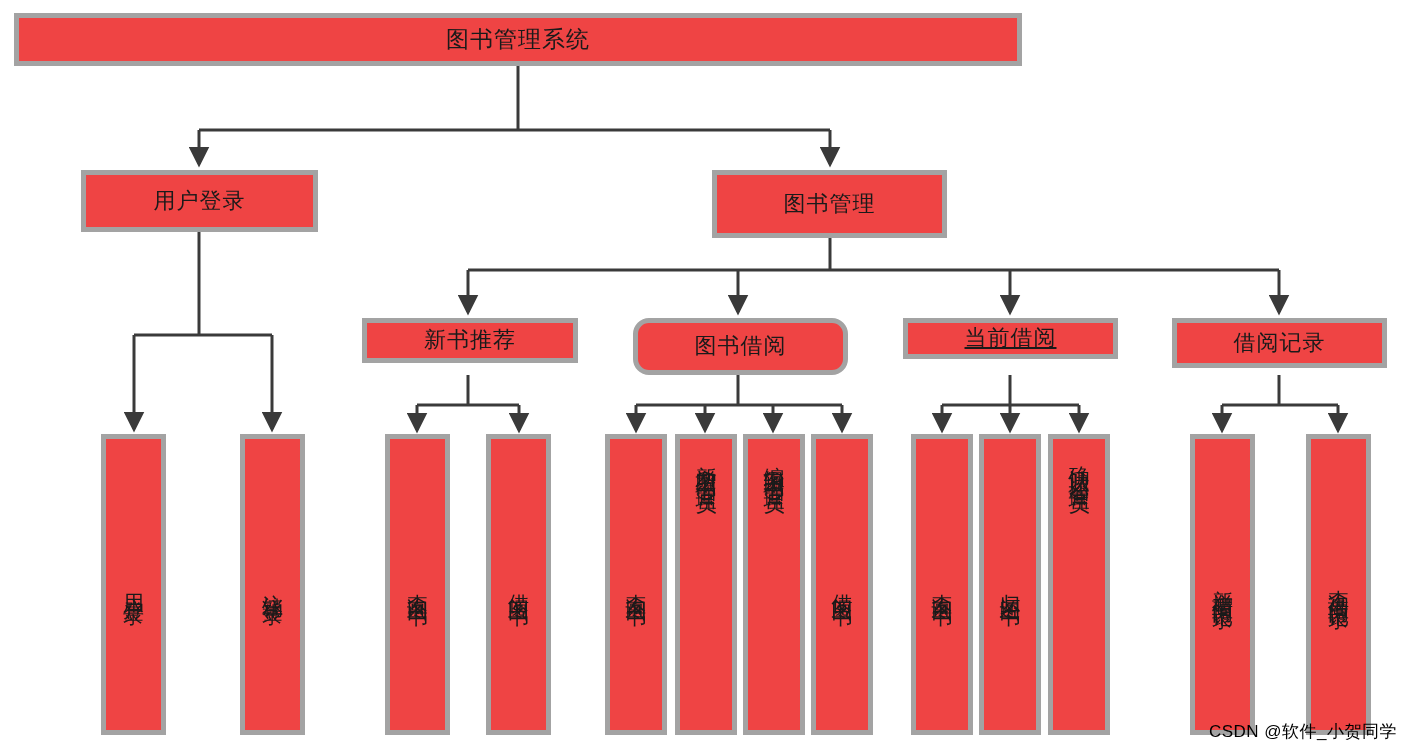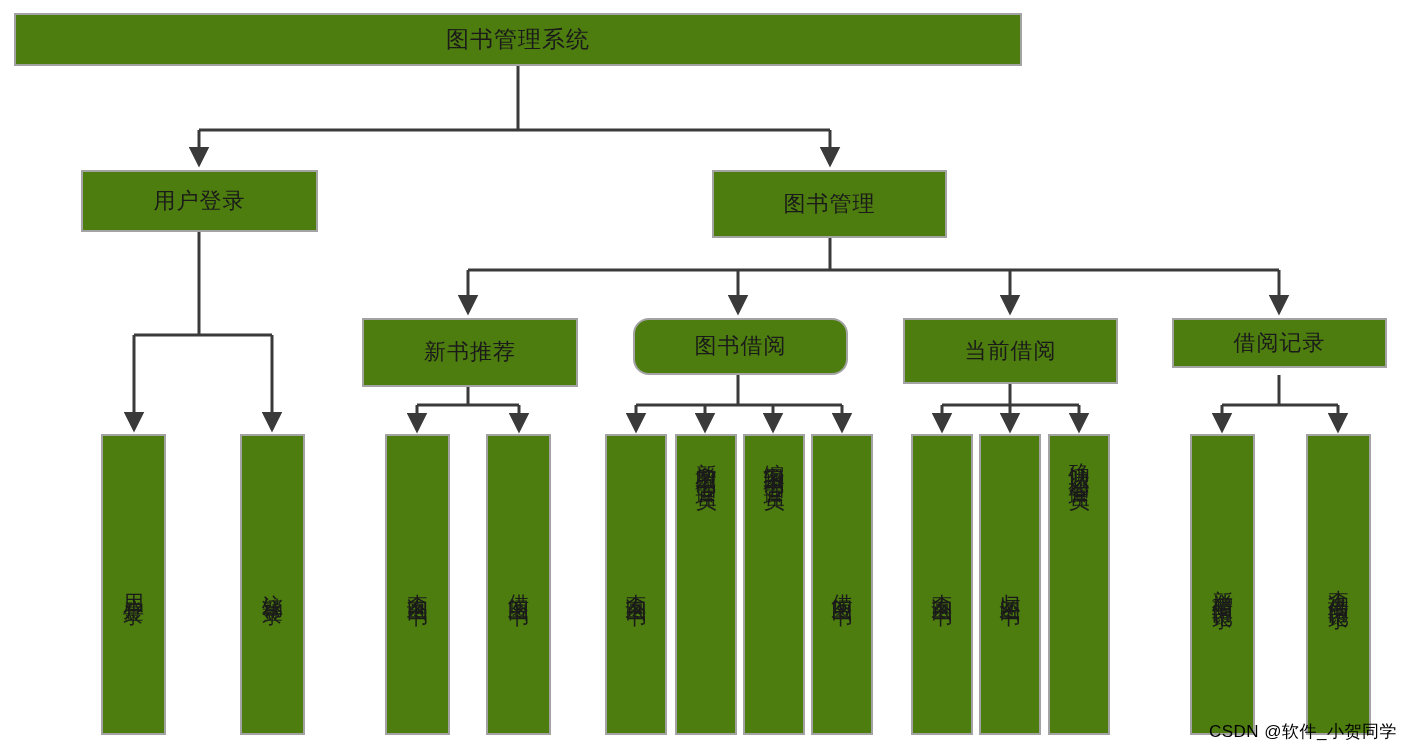"图书管理系统" .node { background: #4d7c0f -> #ef4444; border: 2px solid #a3a3a3 -> 5px solid #a3a3a3 }
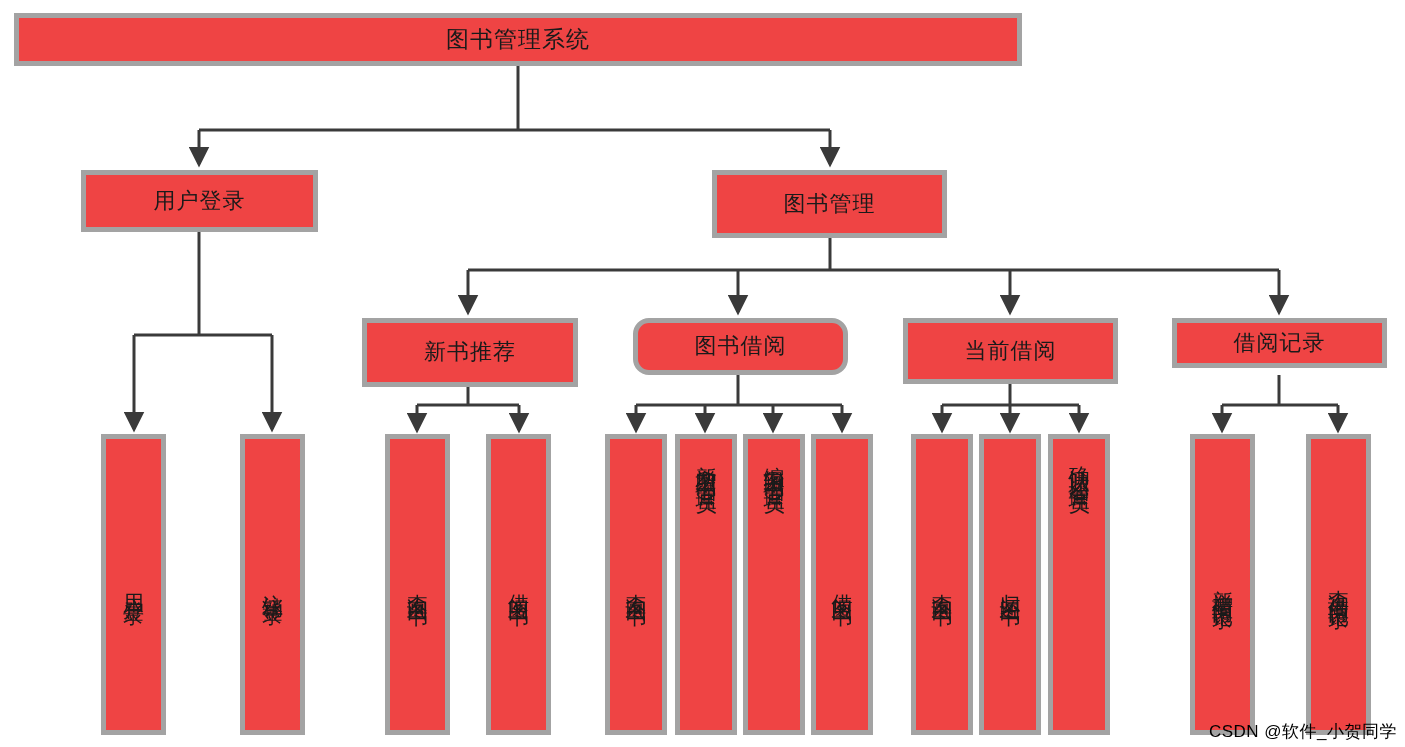"新书推荐" div.node { height: 69px -> 45px }
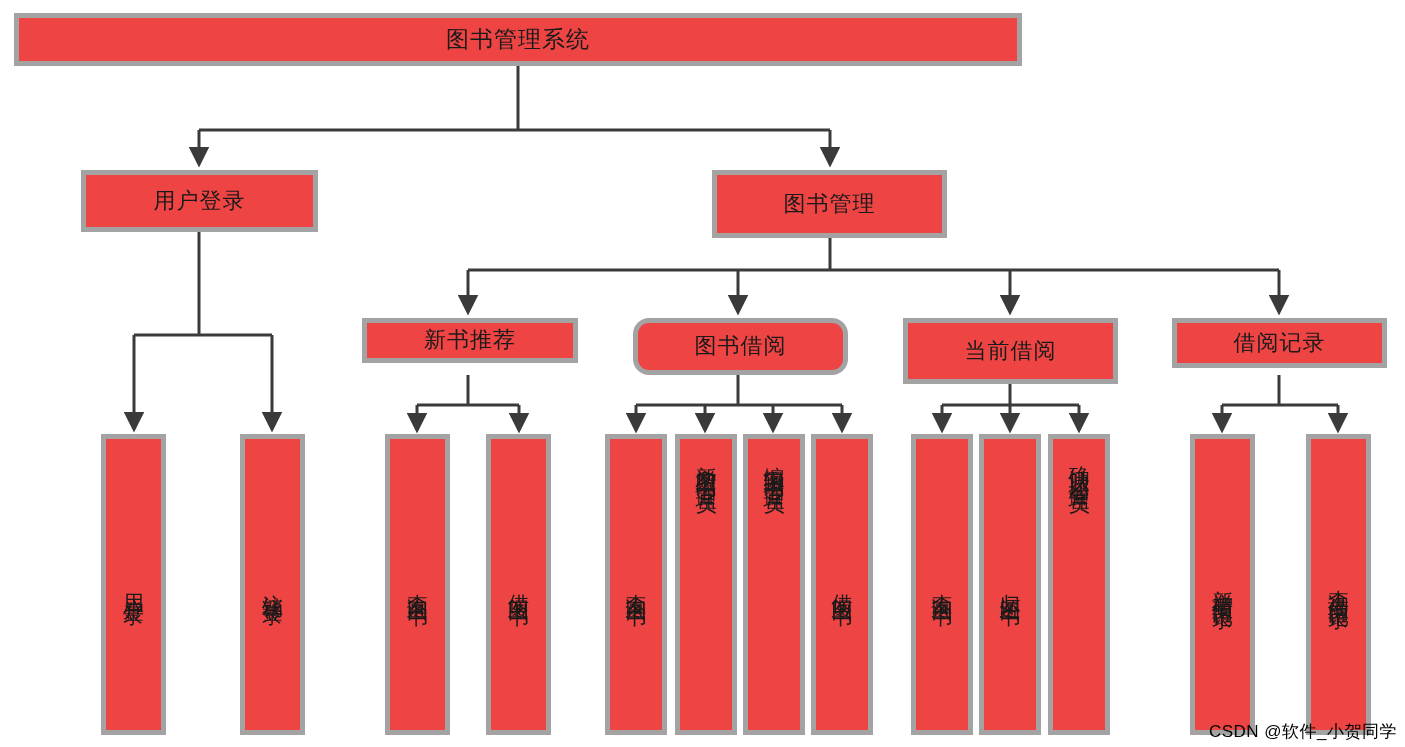"当前借阅" div.node { height: 66px -> 41px; text-decoration: none -> underline }
